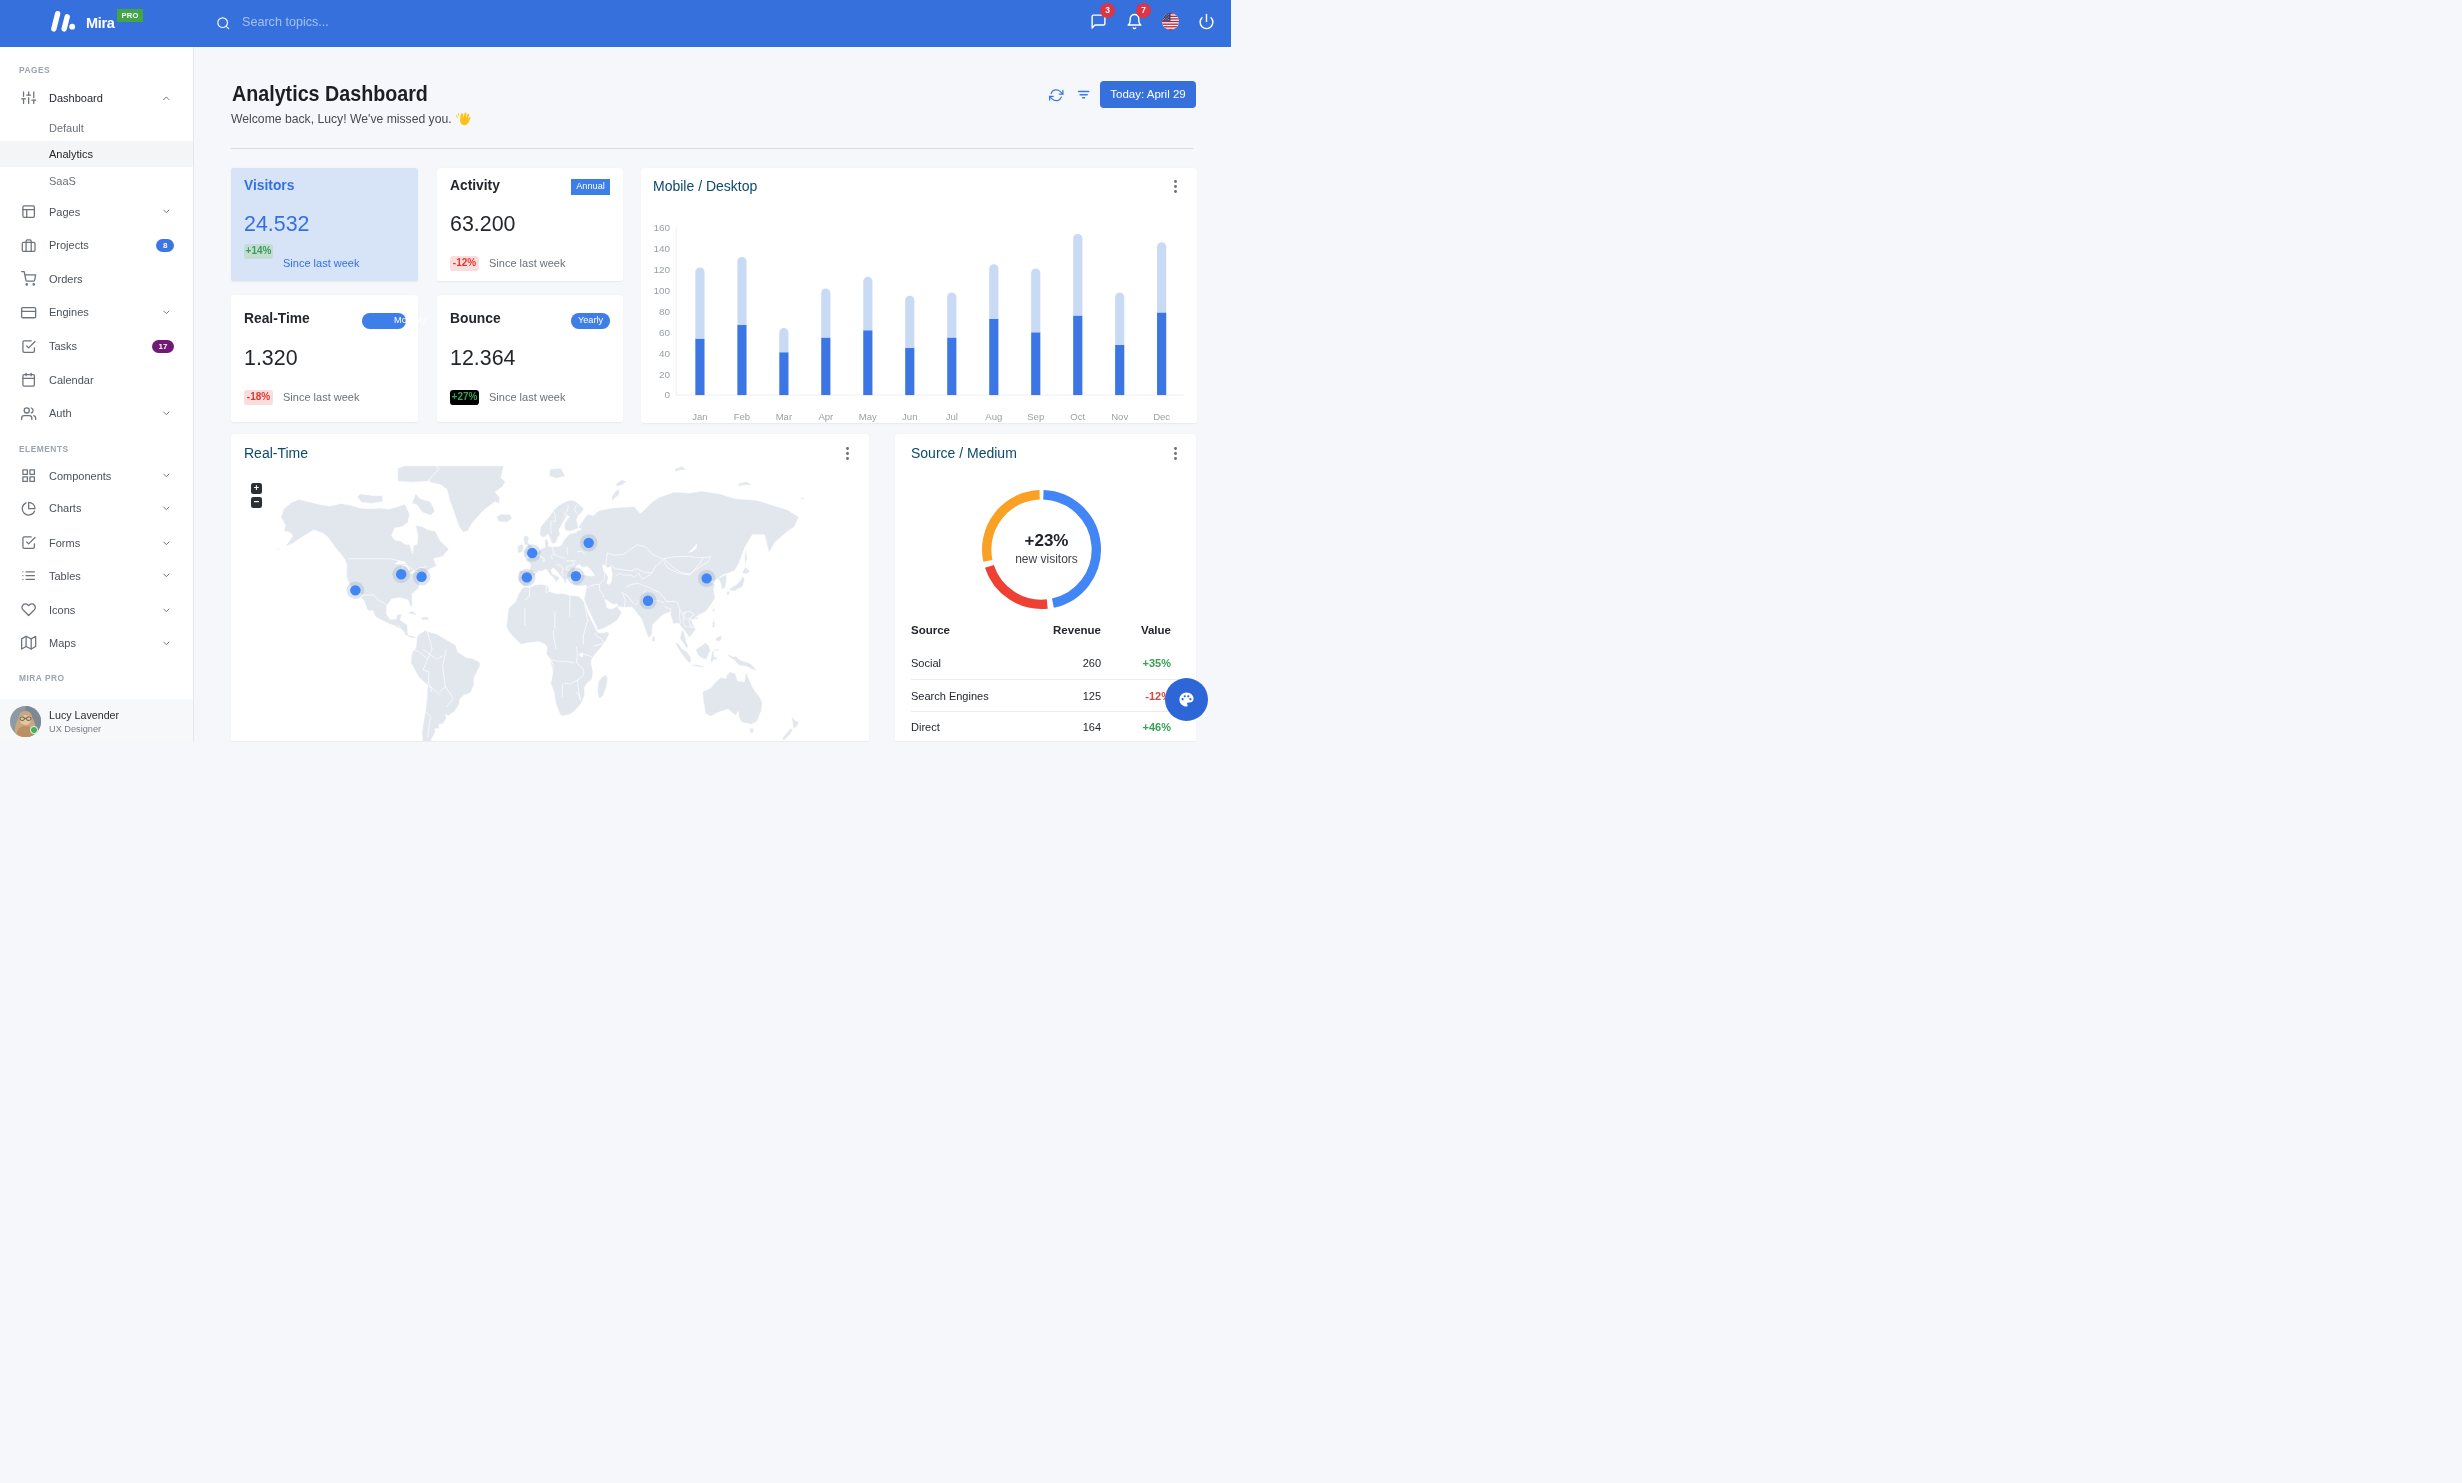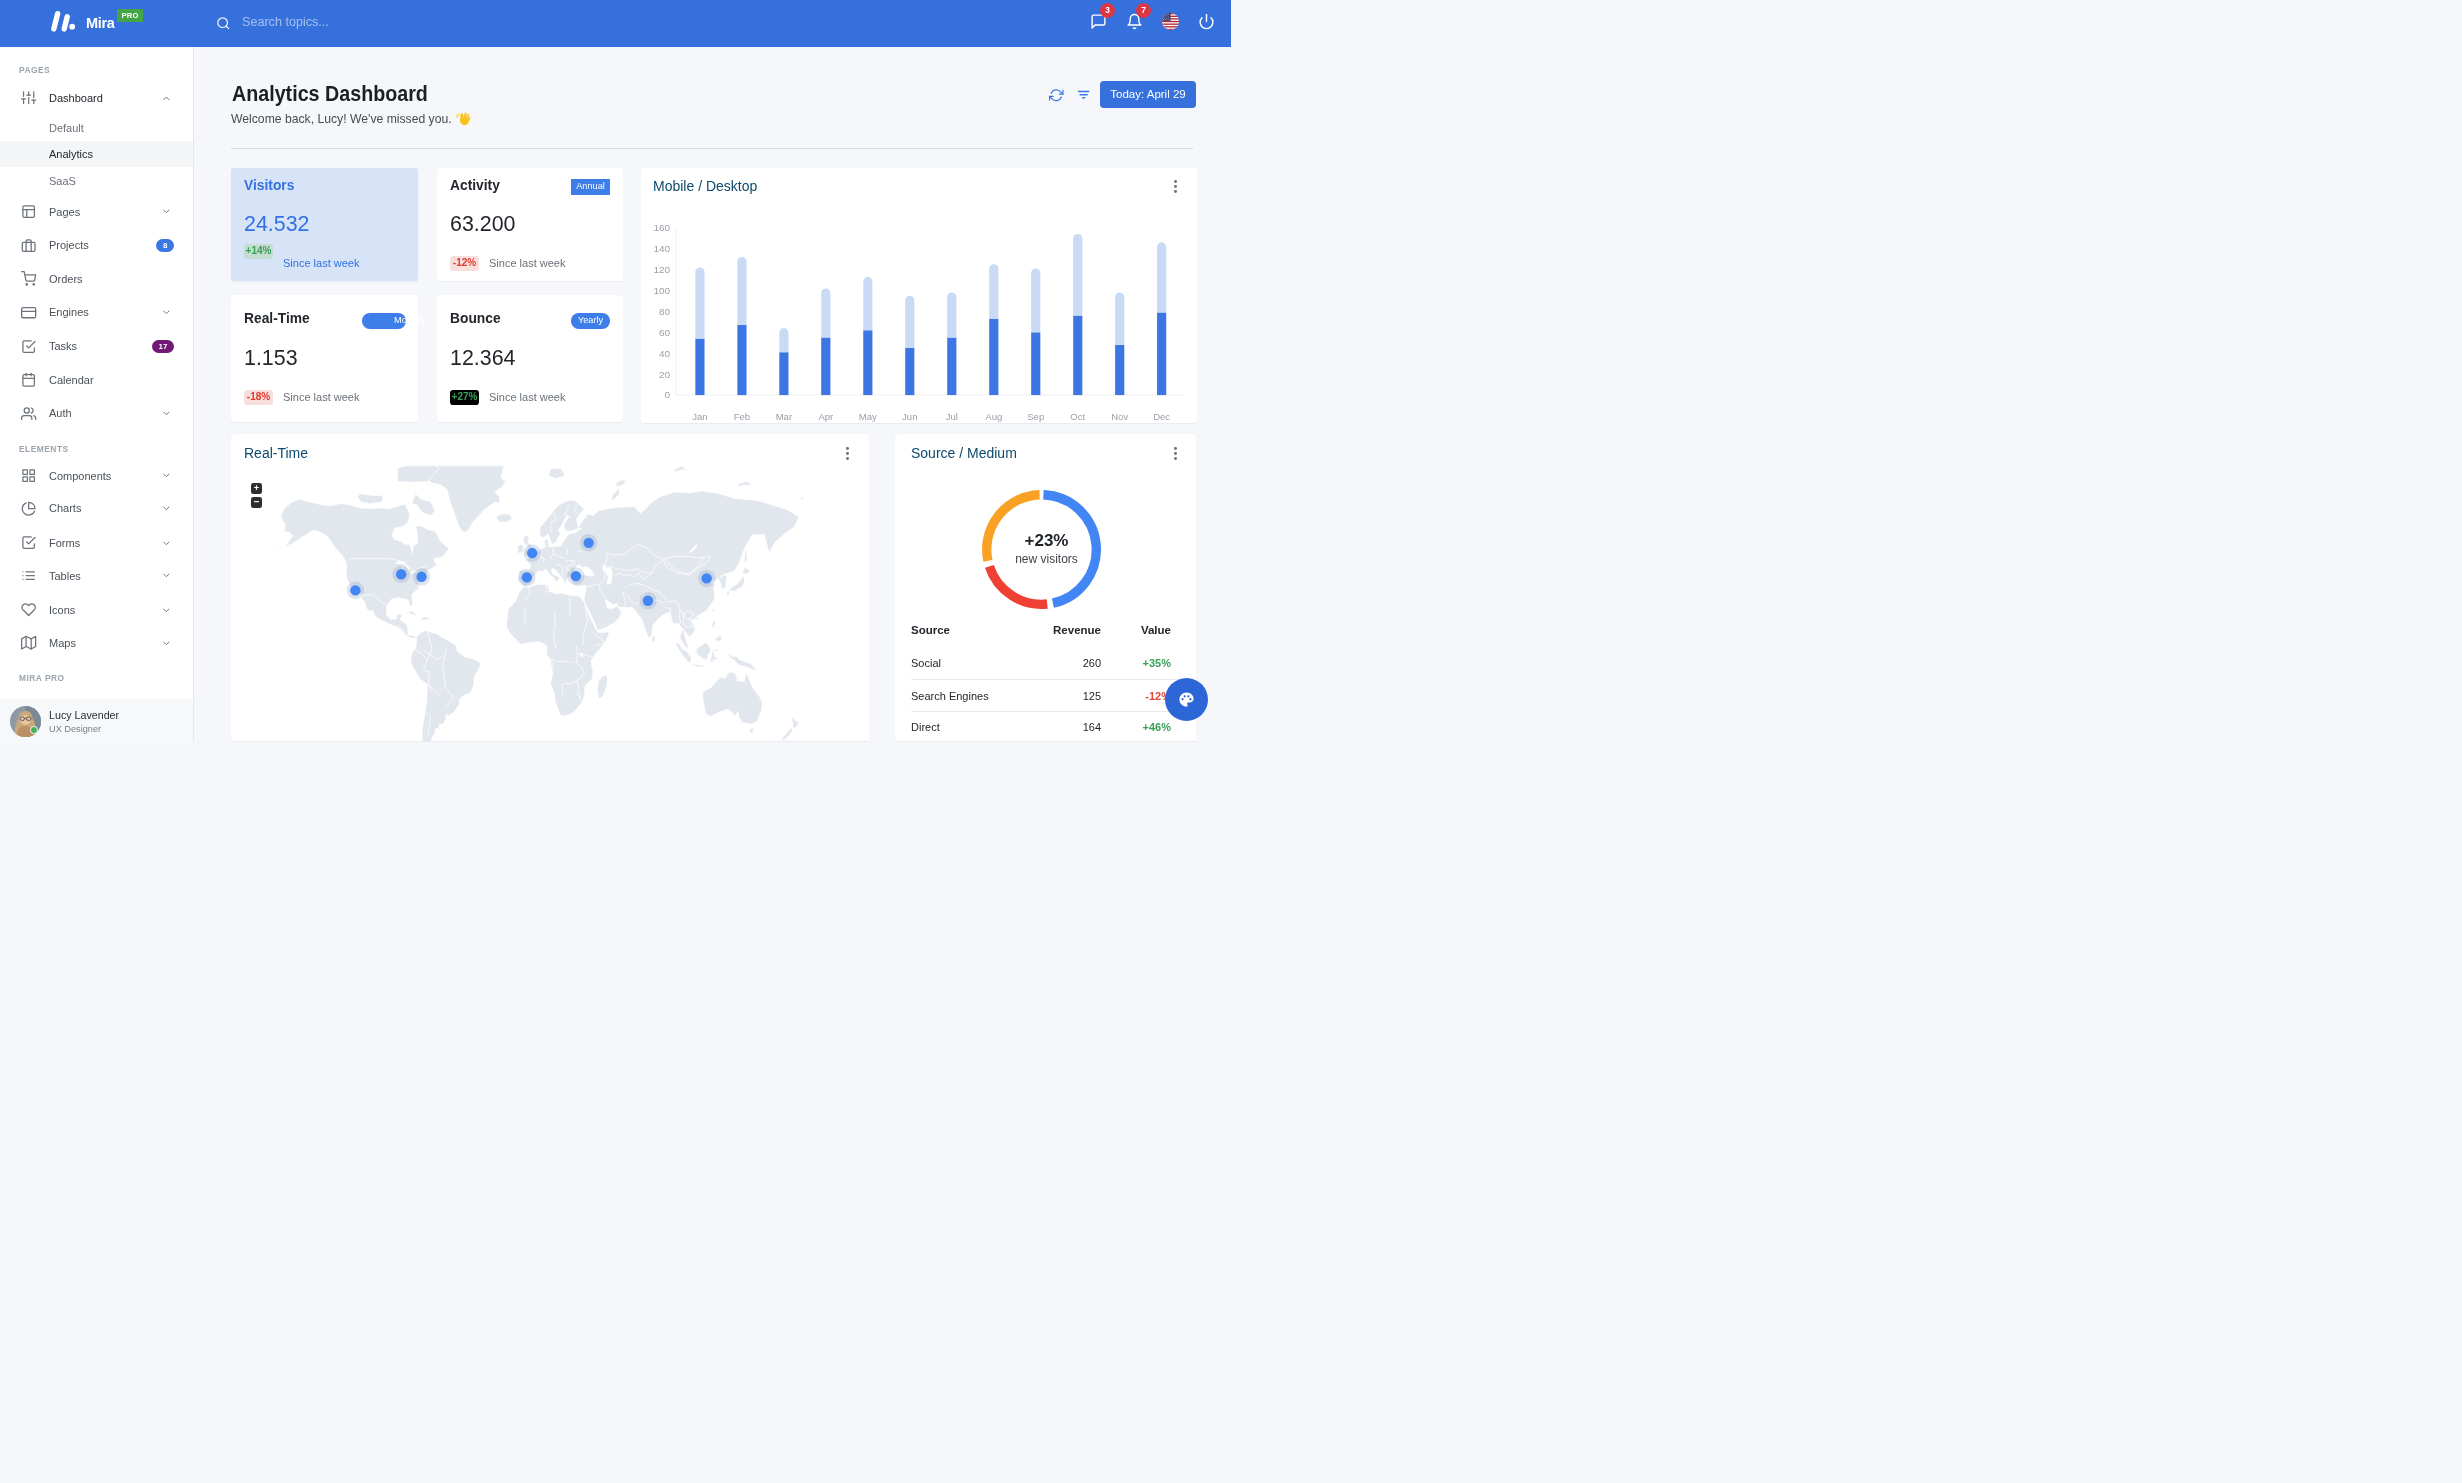"1.153" div.abs { text: 1.153 -> 1.320 }
